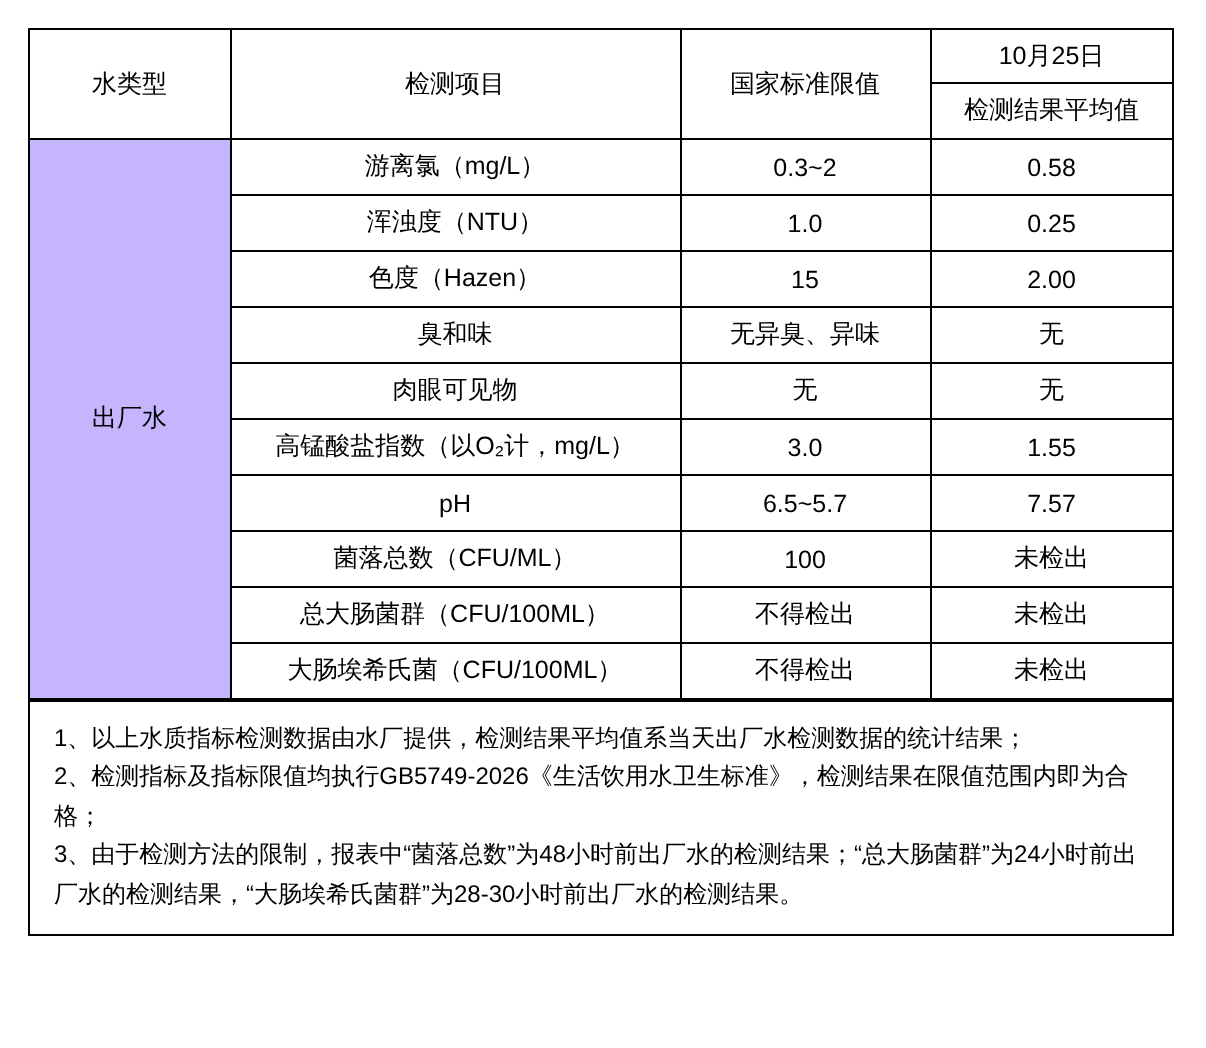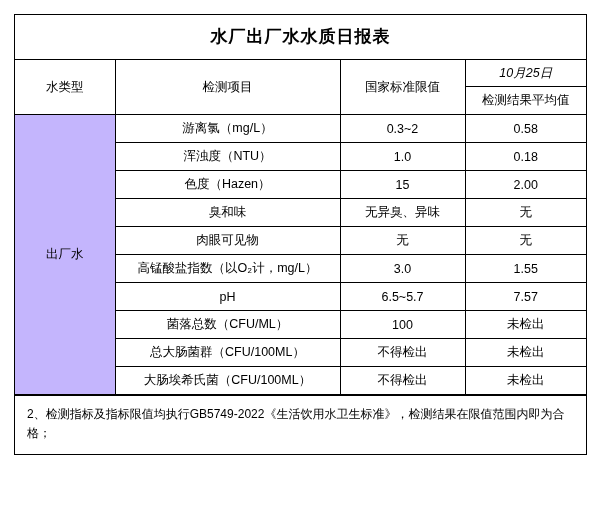"水厂出厂水水质日报表" div.title-row { html: <div>水厂出厂水水质日报表</div> -> none }
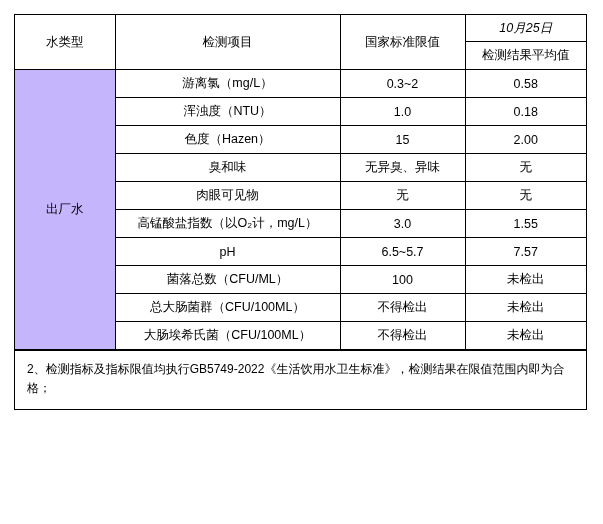"10月25日" .head-date { font-style: italic -> none }
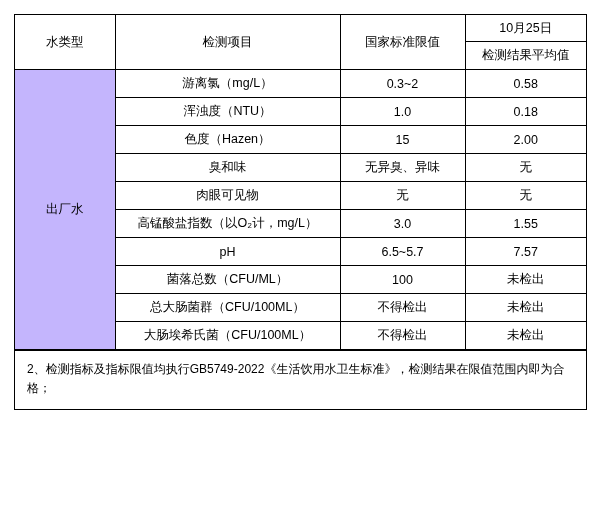"0.18" td.row-val { text: 0.18 -> 0.25 }
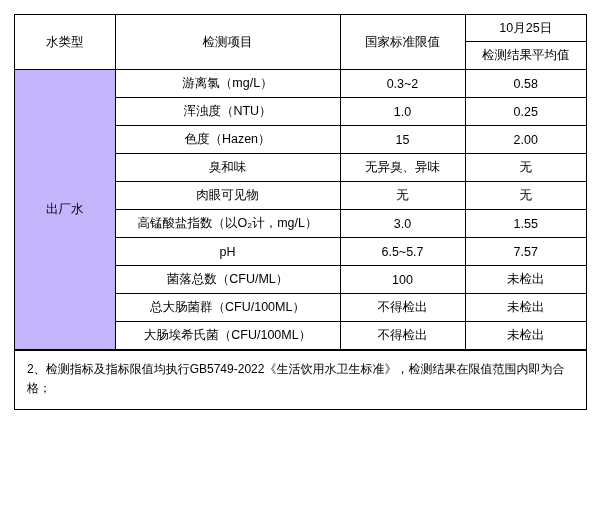"1、以上水质指标检测数据由水厂提供，检测结果平均值系当天出厂水检测数据的统计结果" div { html: none -> <div>1、以上水质指标检测数据由水厂提供，检测结果平均值系当天出厂水检测数据的统计结果；</div> }
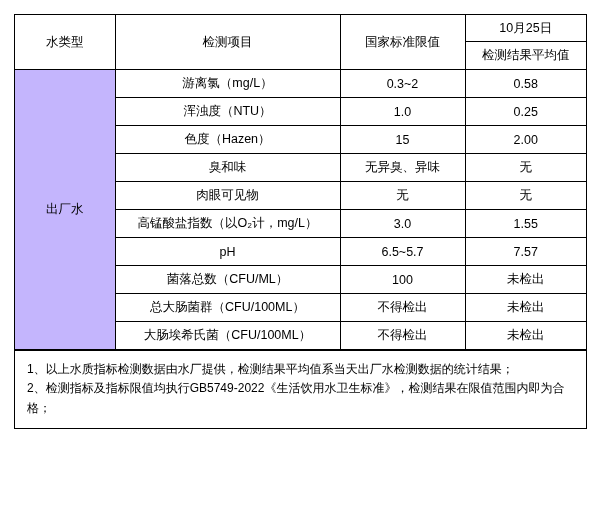"2、检测指标及指标限值均执行GB5749-2022《生活饮用水卫生标准》，检测结" div { text: GB5749-2022 -> GB5749-2026 }
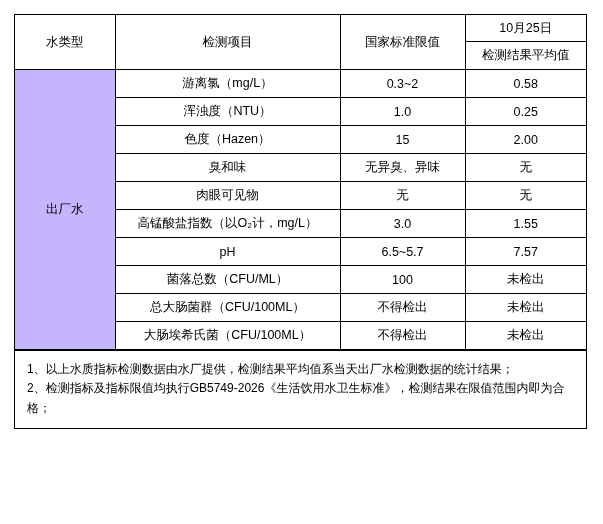"3、由于检测方法的限制，报表中“菌落总数”为48小时前出厂水的检测结果；“总大肠" div { html: none -> <div>3、由于检测方法的限制，报表中“菌落总数”为48小时前出厂水的检测结果；“总大肠菌群”为24小时前出厂水的检测结果，“大肠埃希氏菌群”为28-30小时前出厂水的检测结果。</div> }
